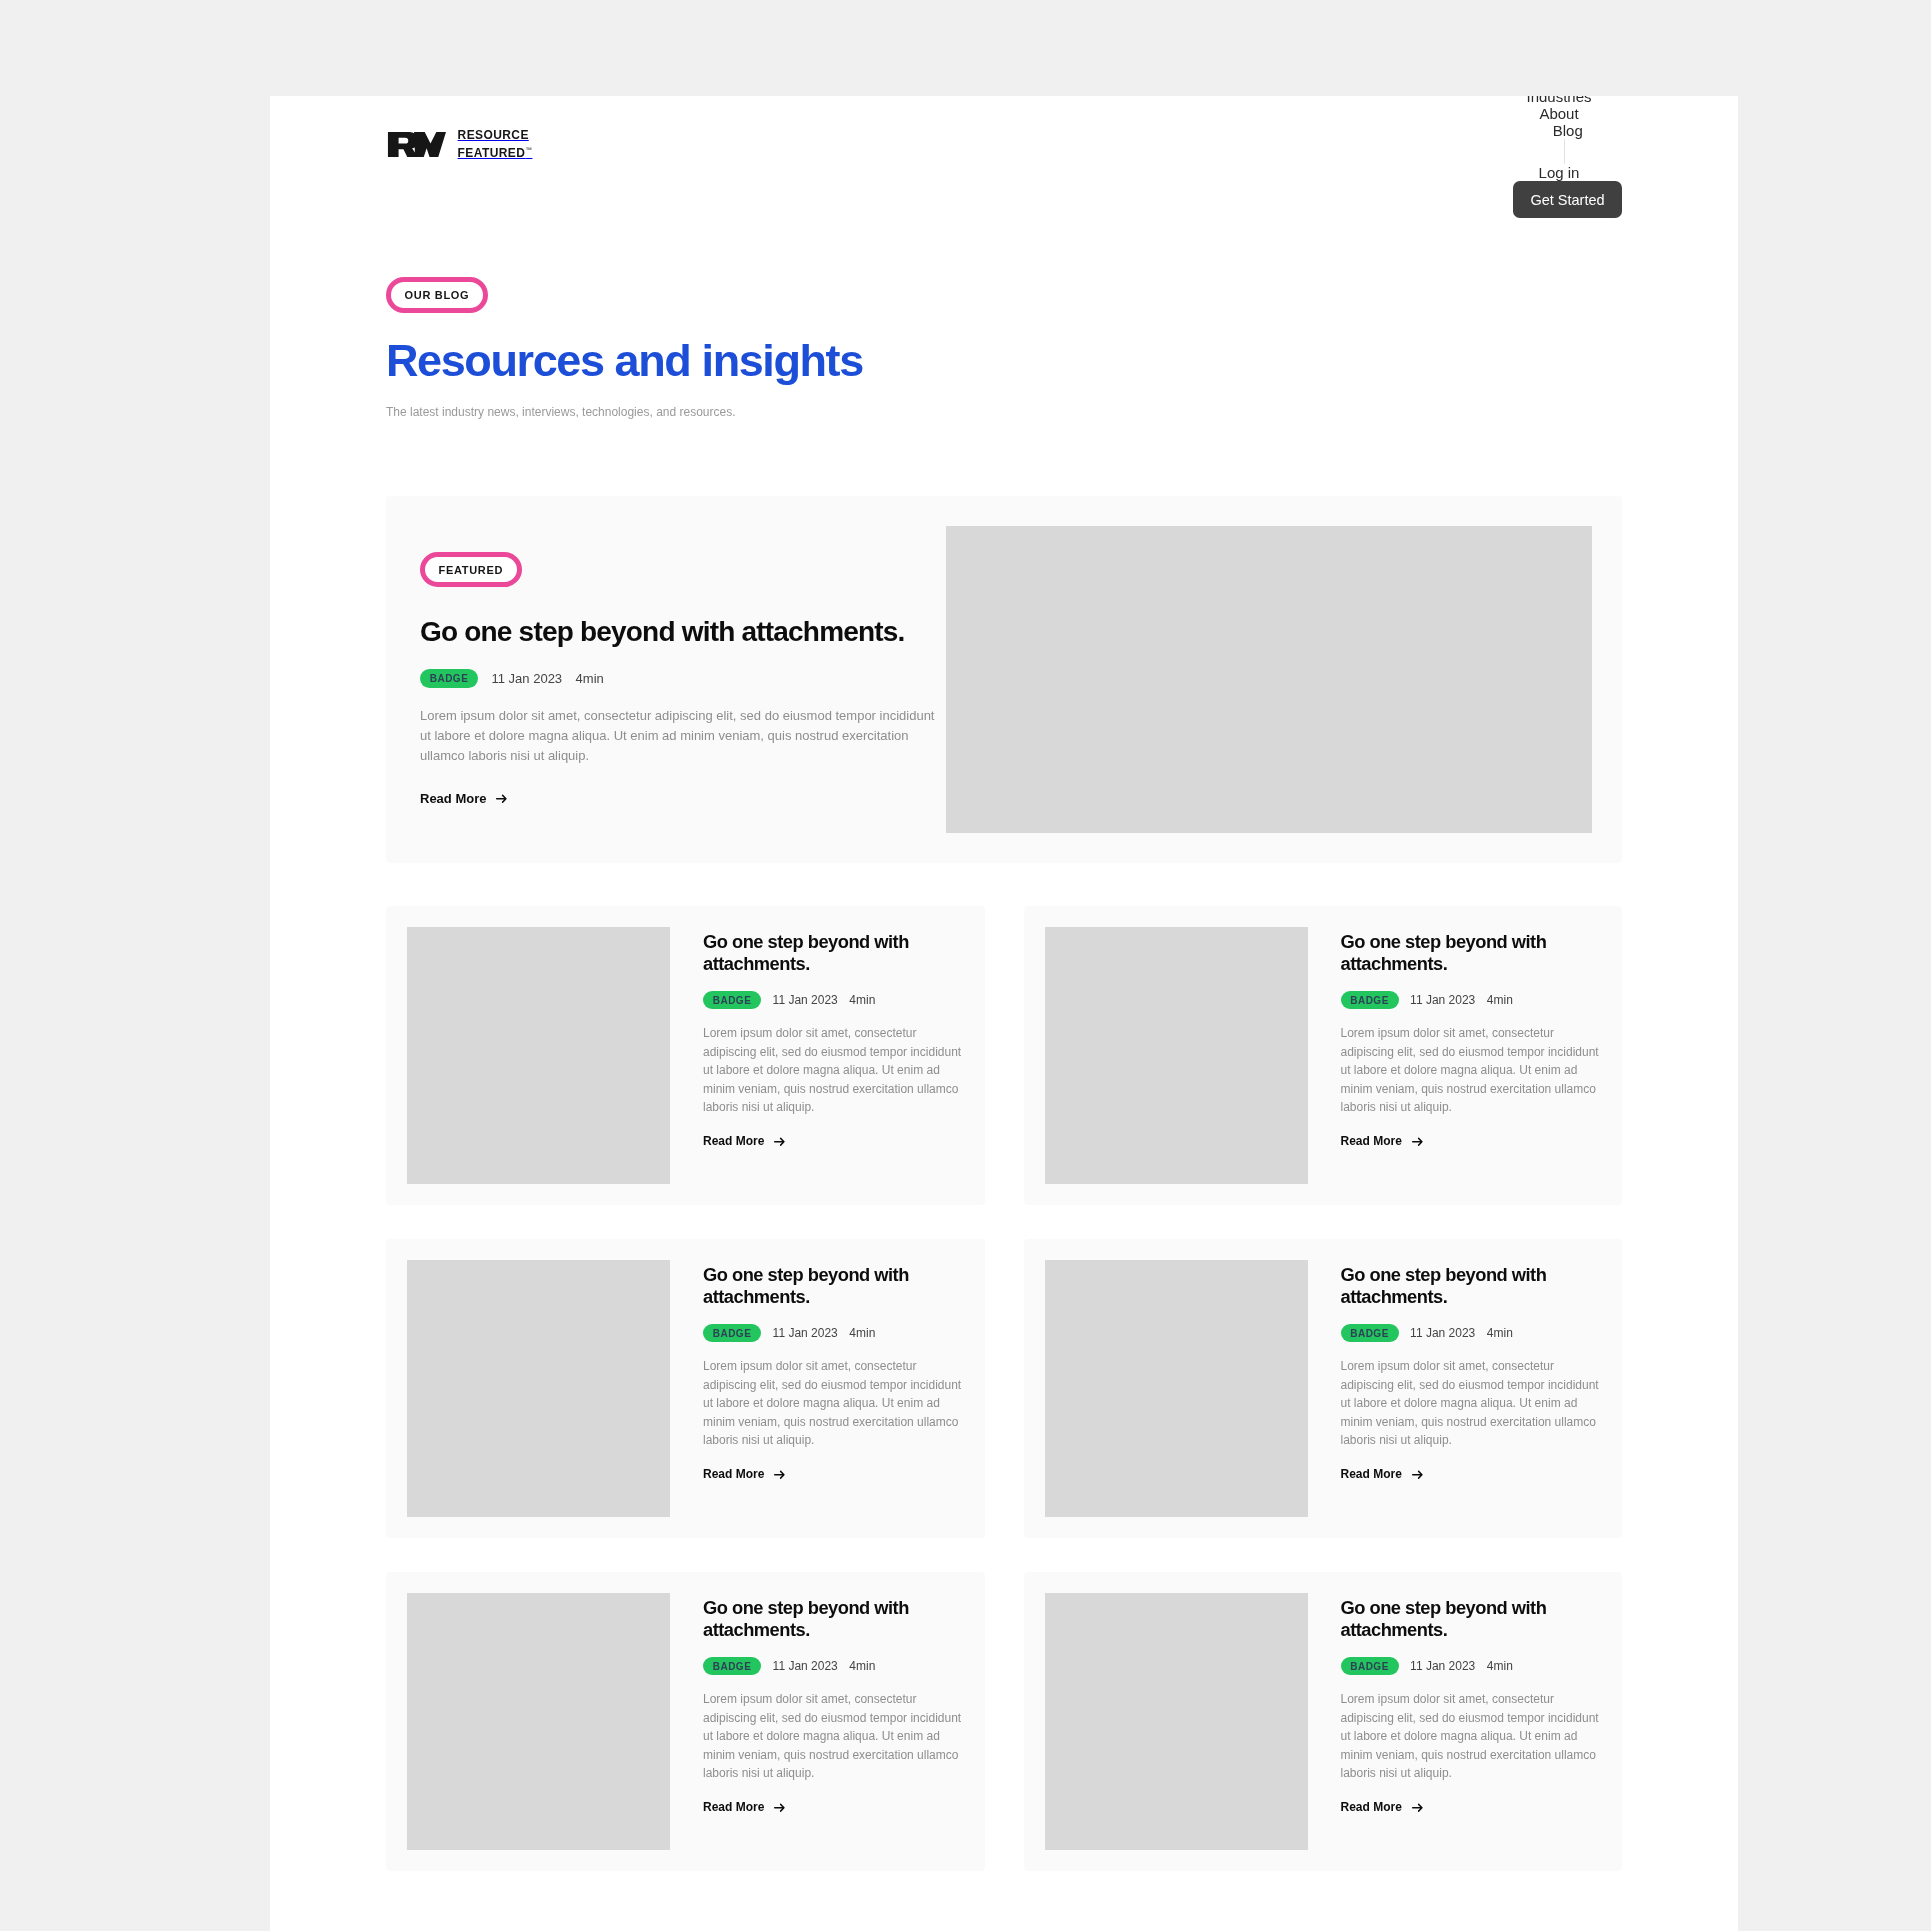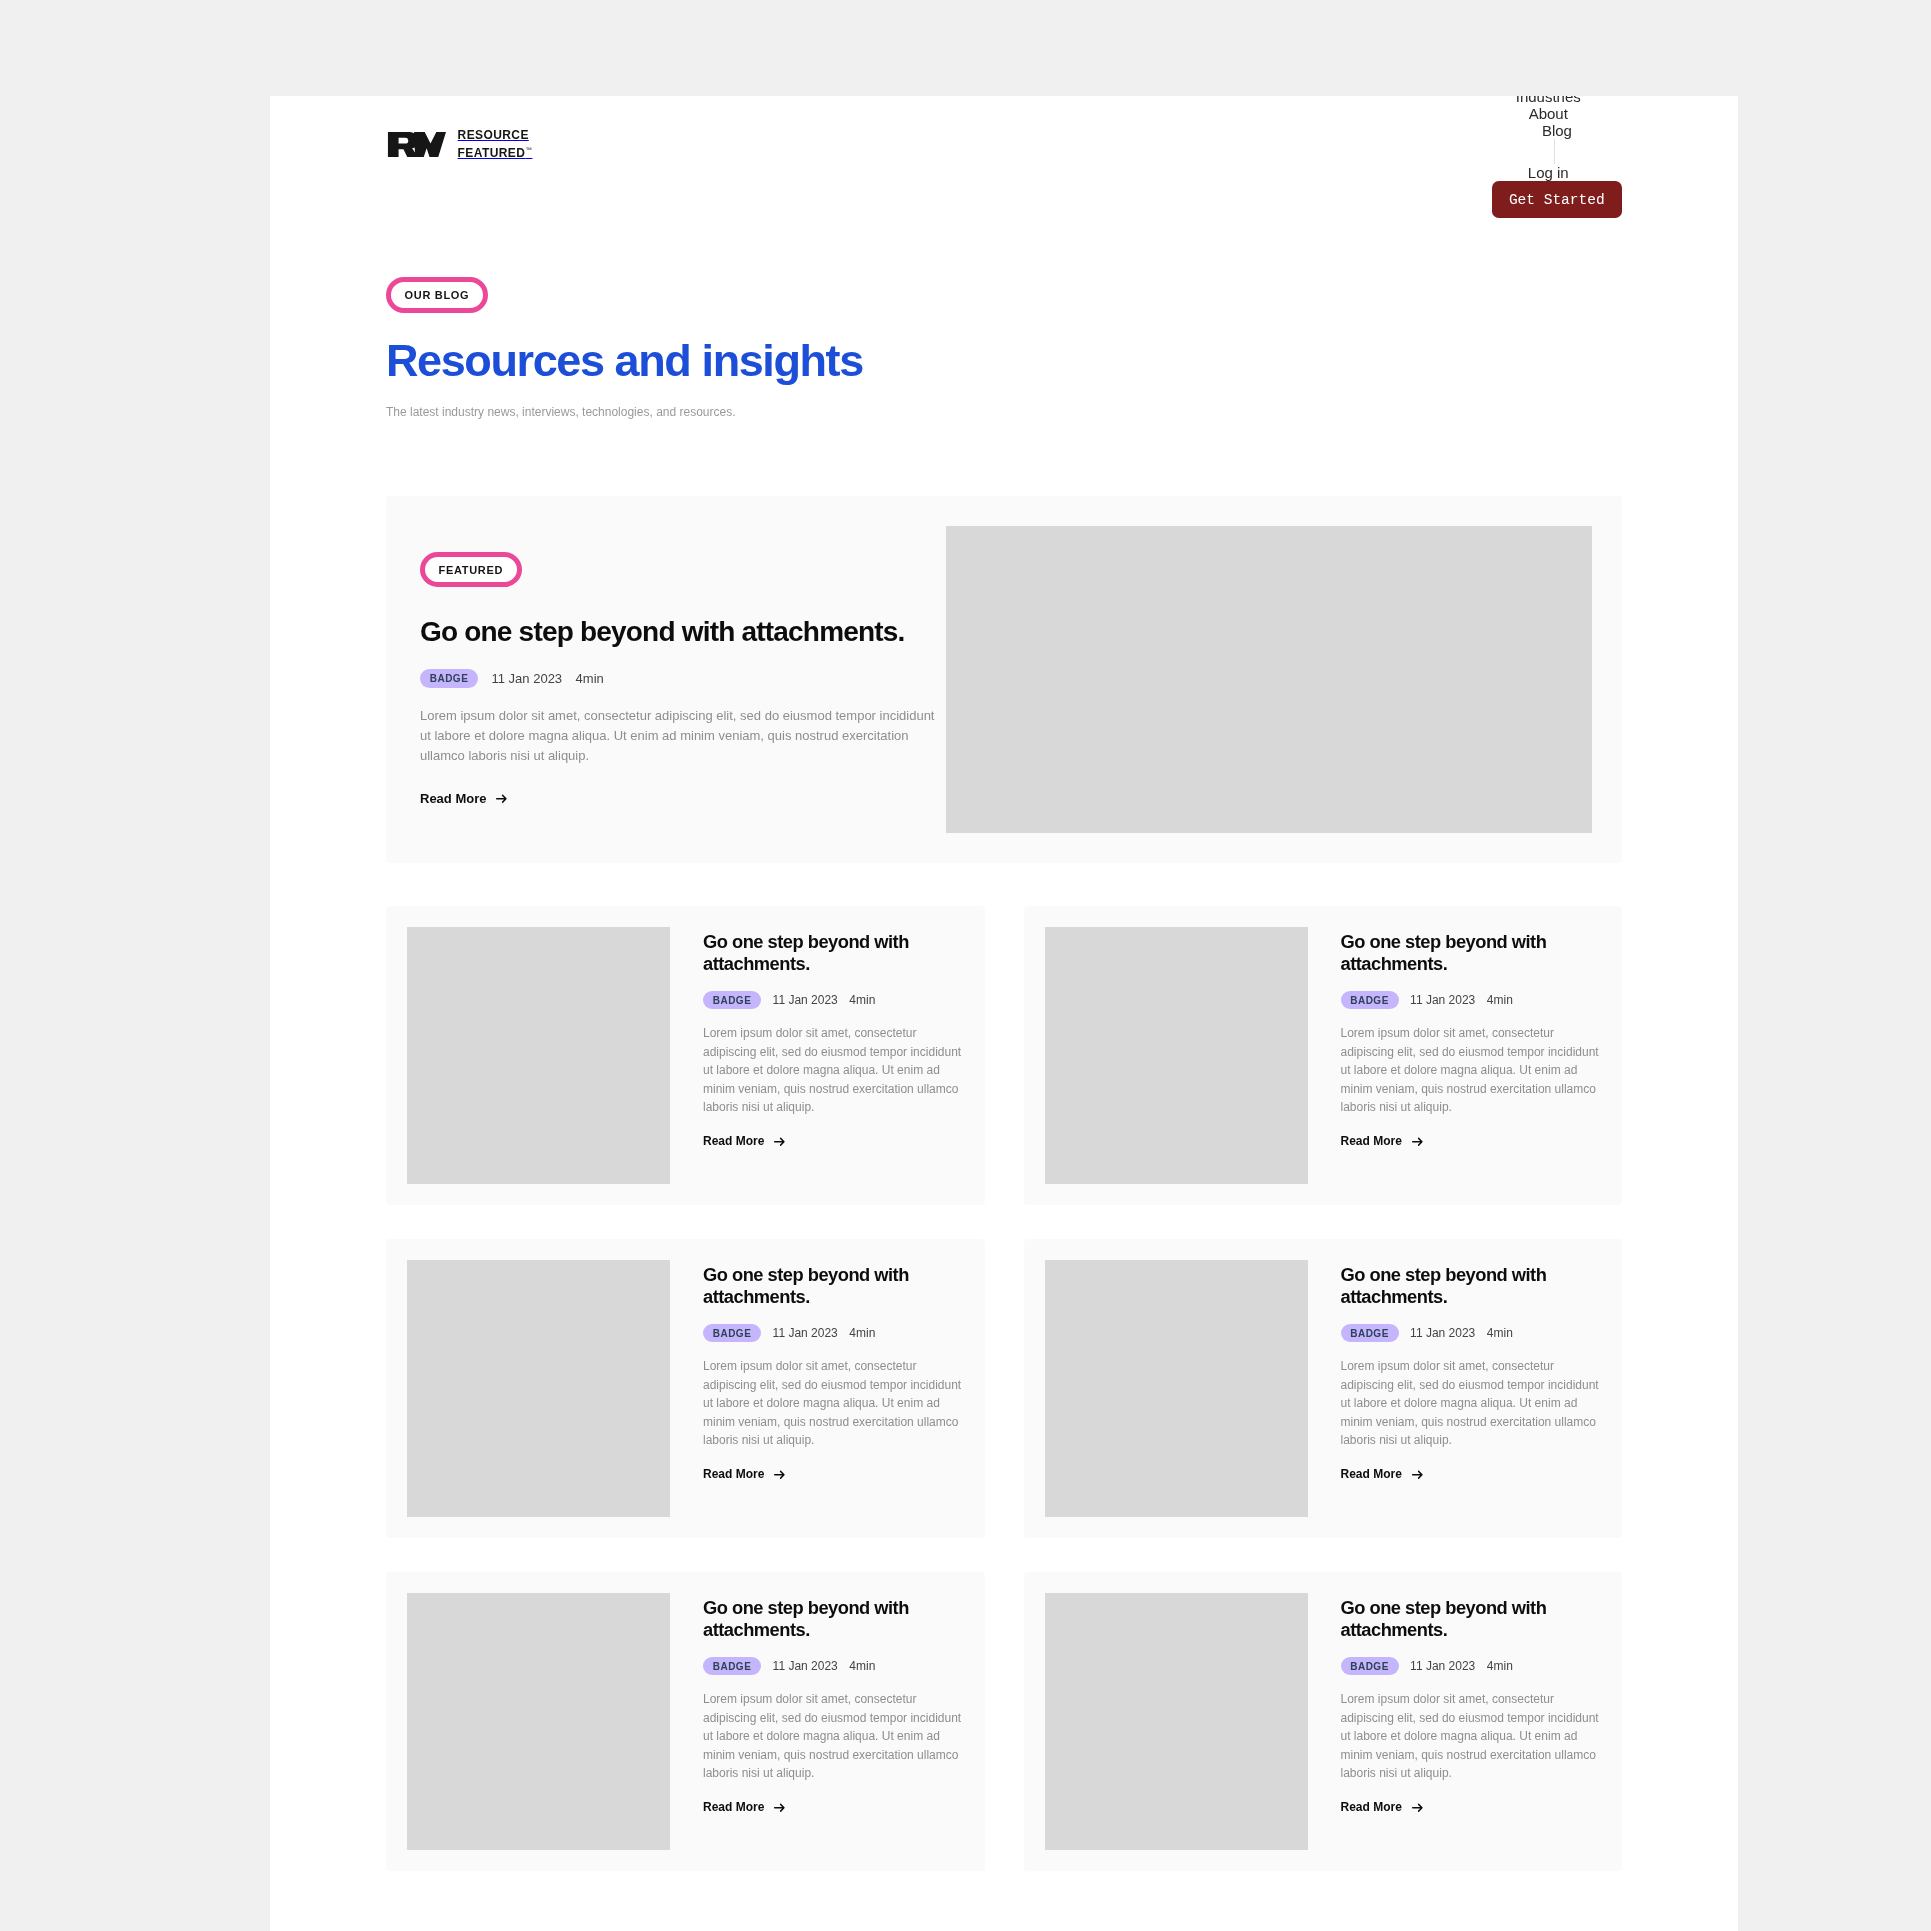"Get Started" .btn-primary { background: #7f1d1d -> #404040; font-family: Liberation Mono, monospace -> Liberation Sans, sans-serif }
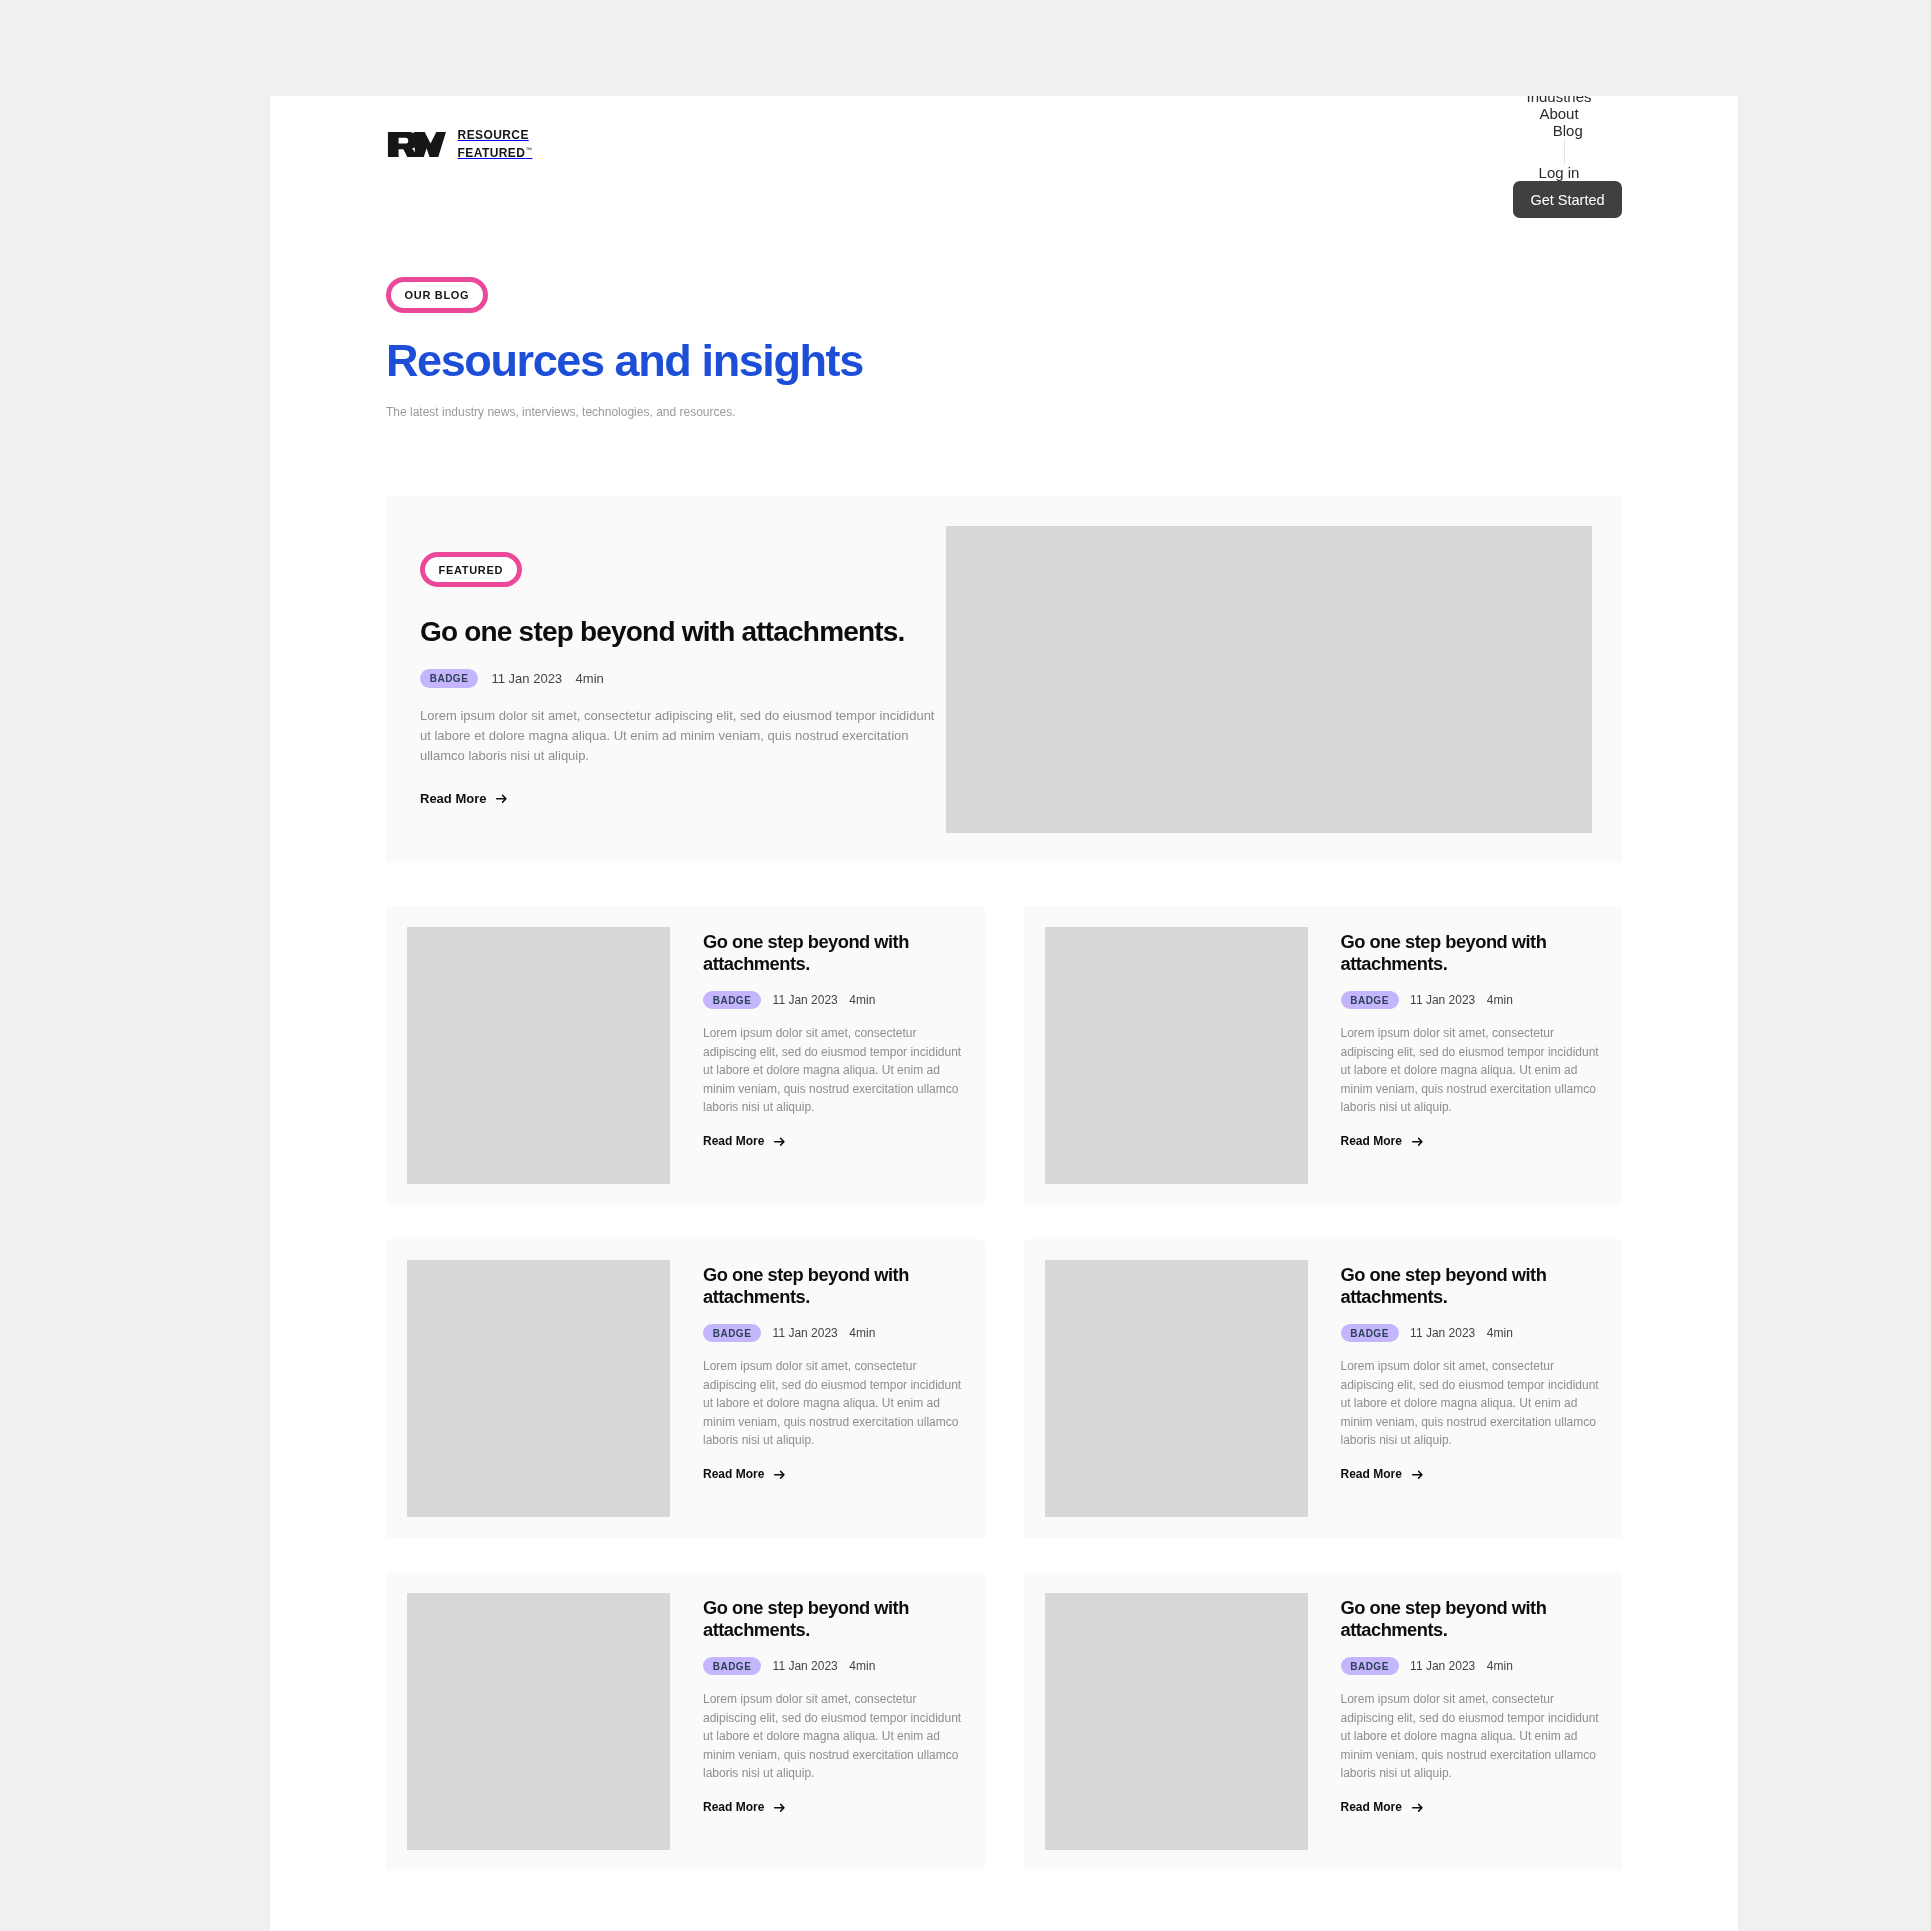"BADGE" .badge { background: #c4b5fd -> #22c55e }
